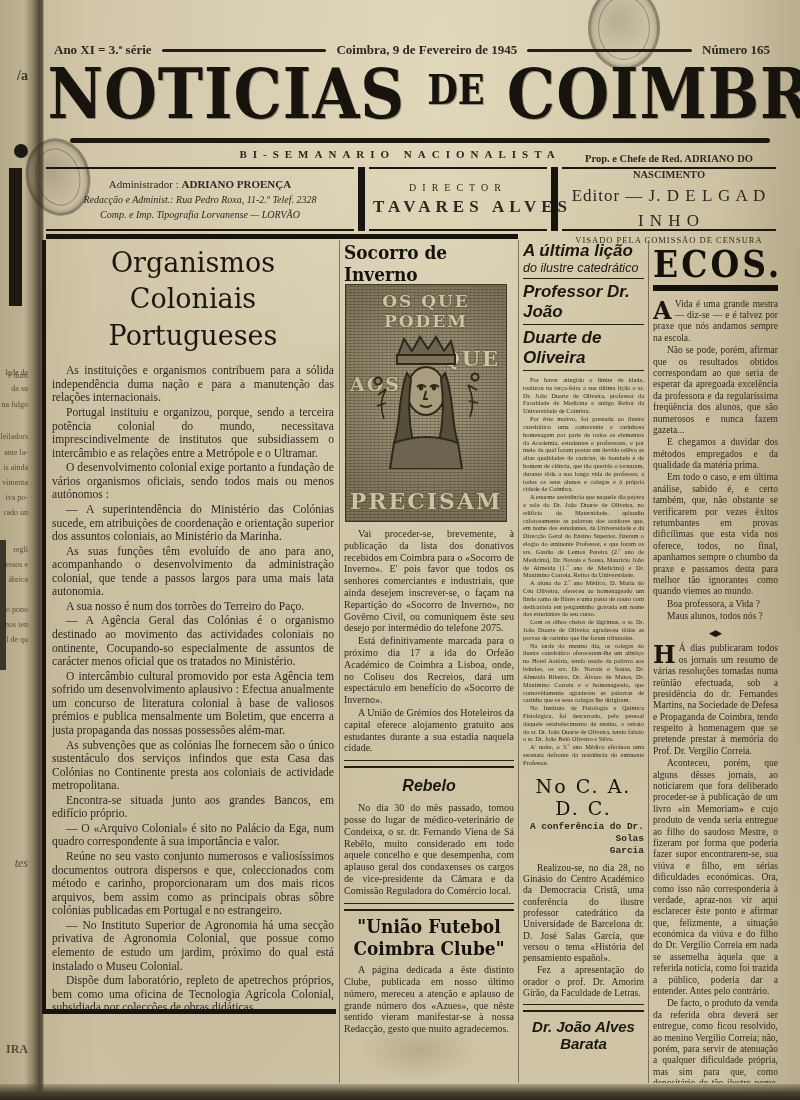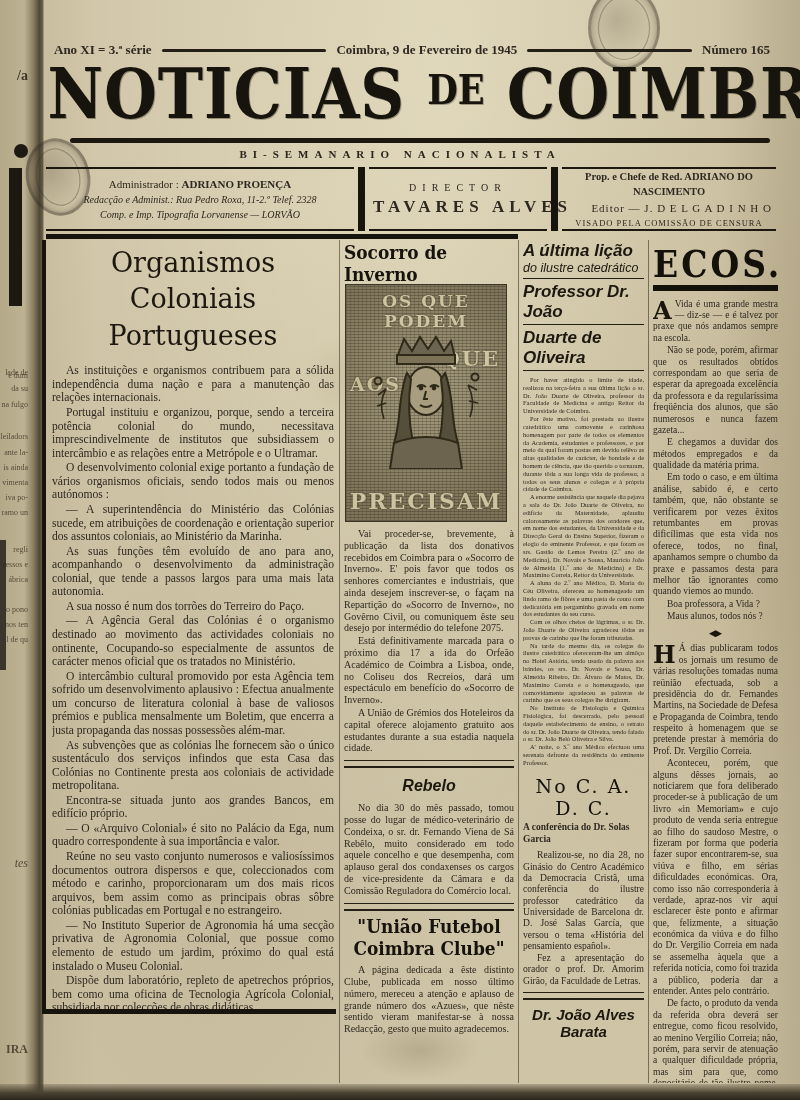"Editor — J. D E" .cell-prop .l2 { font-size: 11px -> 17px; text-align: right -> none }
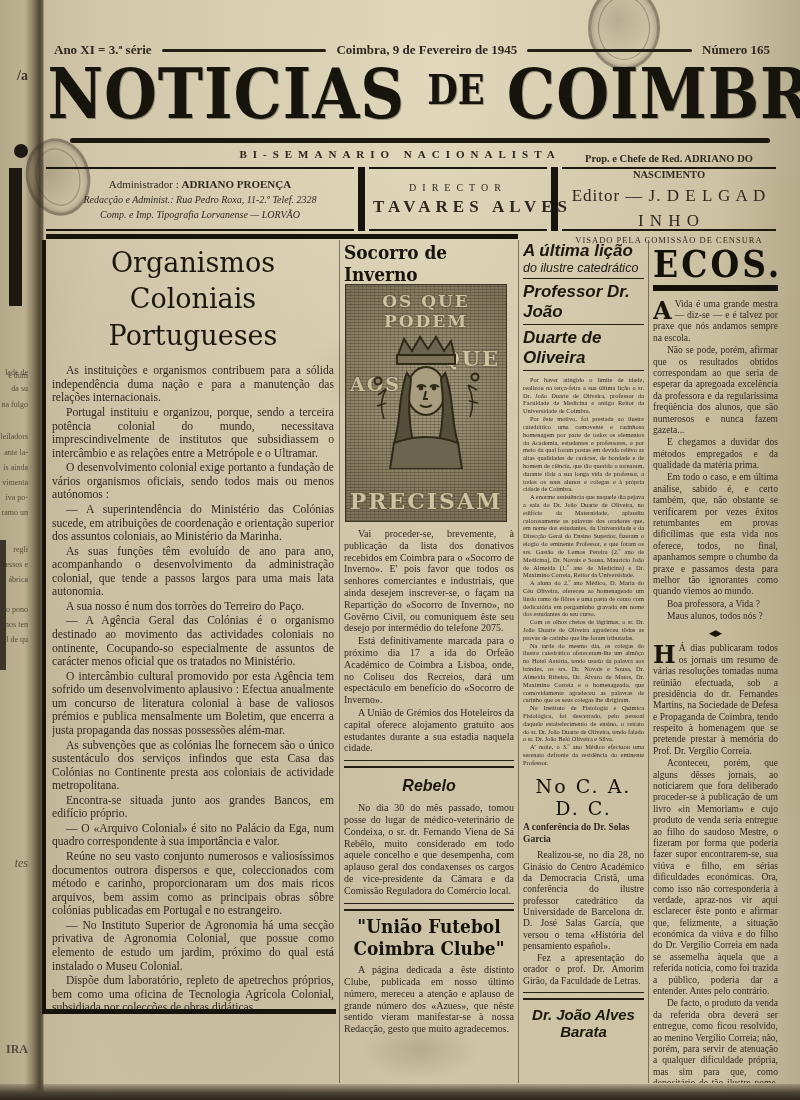"ramo un" span.edge-frag { text: ramo -> rado }
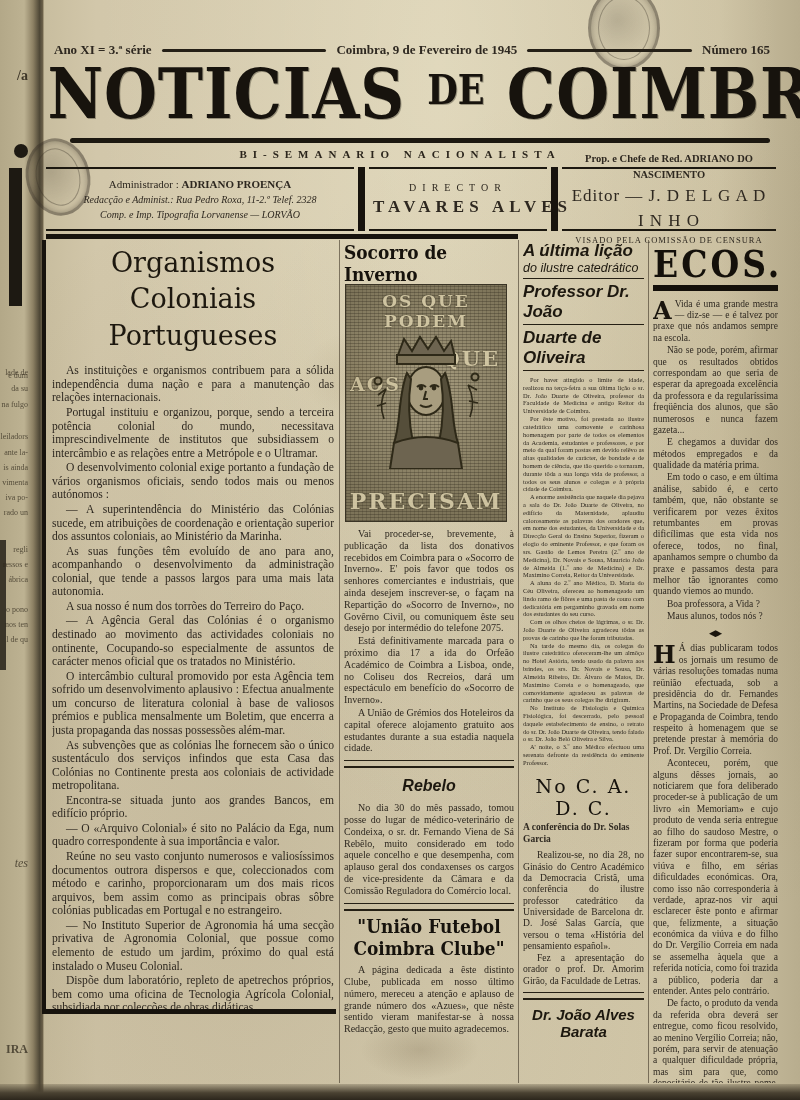"A conferência do Dr. Solas" .cadc-sub { font-family: none -> Liberation Mono, monospace; text-align: left -> right }
